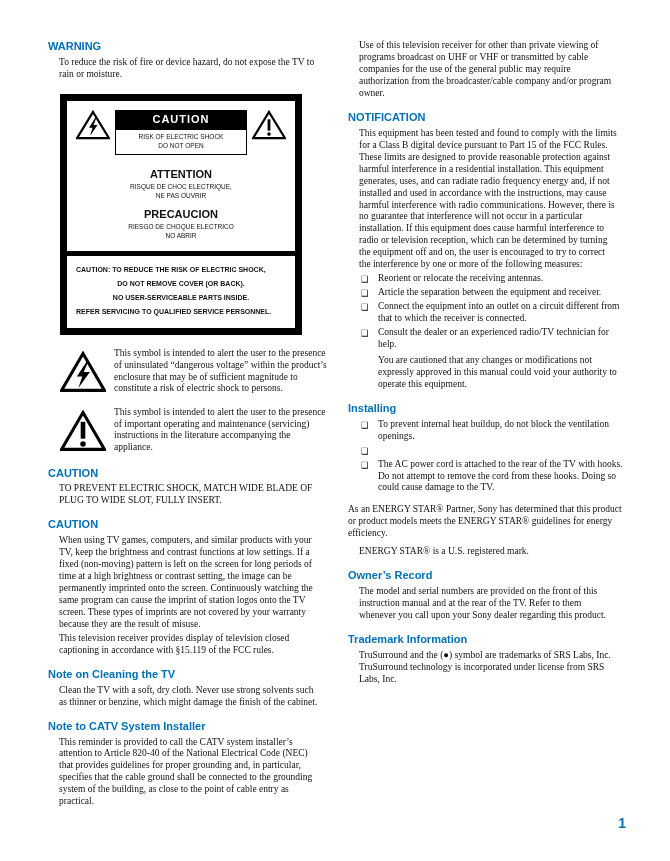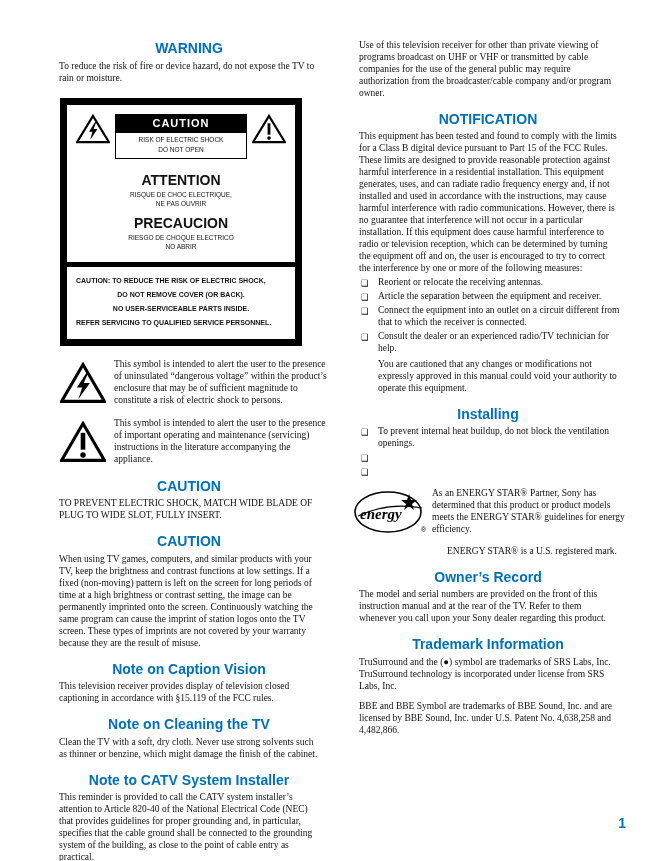"WARNING" .sec-h { font-size: 14px -> 11px; text-align: center -> none }
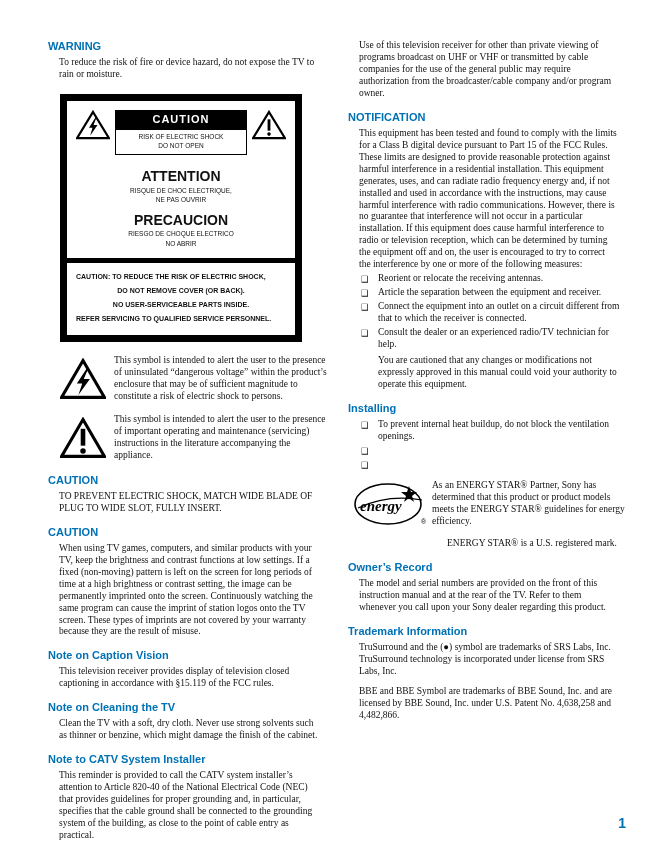"ATTENTION" .cattn .t { font-size: 14px -> 11px }
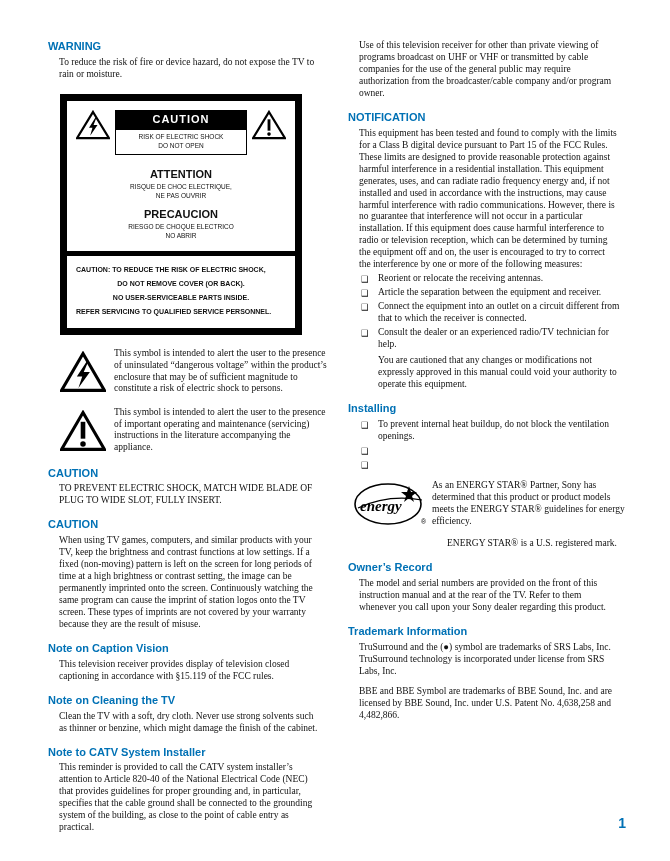"The AC power cord is" span.t { html: none -> <span>The AC power cord is attached to the rear of the TV with hooks. Do not attempt to remove the cord from these hooks. Doing so could cause damage to the TV.</span> }
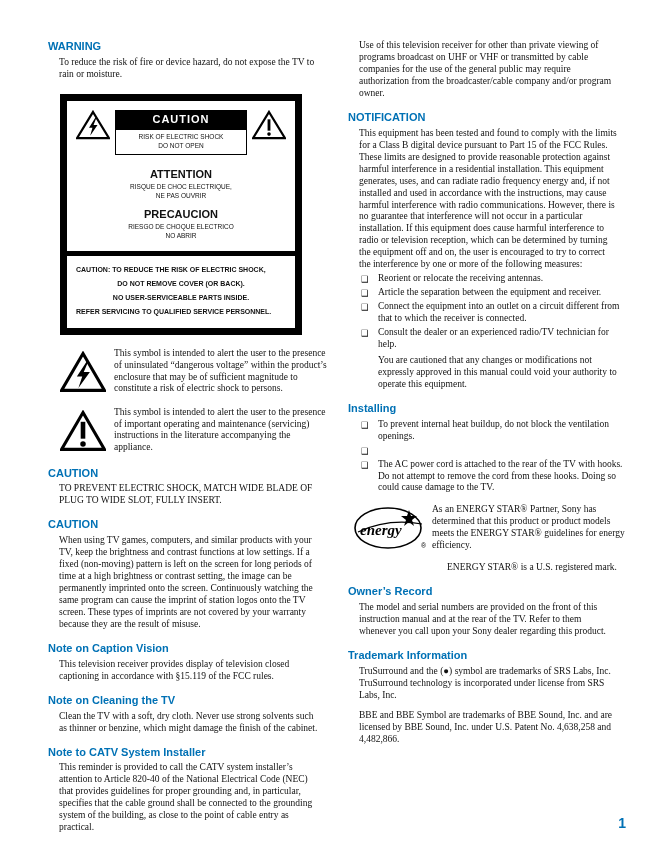"energy" span.logo { html: <span> <svg> <ellipse></ellipse> <path></path> <text>energy</text> <polygon></polygon> <text>®</text> </svg> </span> -> none }
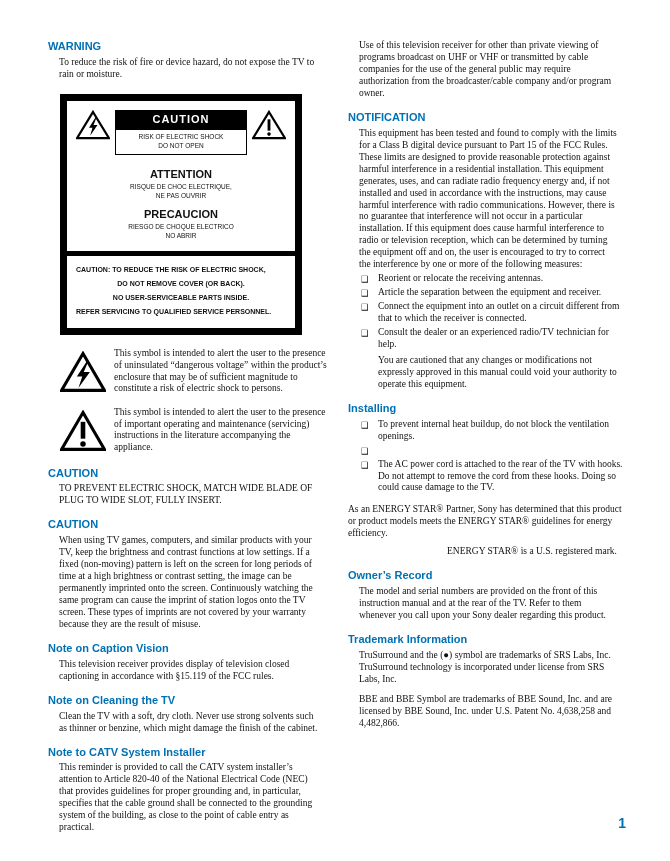"ENERGY STAR® is a U.S." .estar-note { text-align: right -> none }
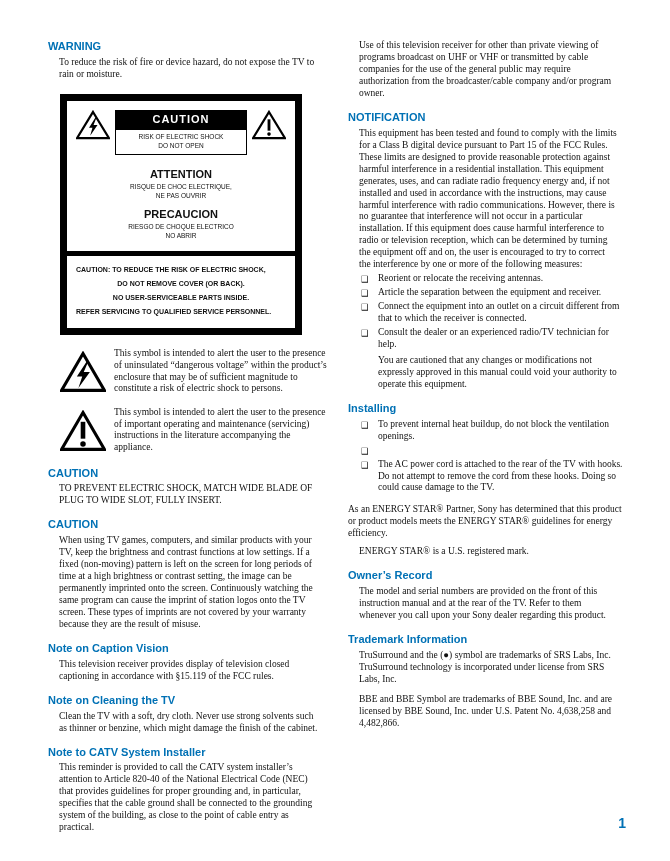"Note on Caption Vision" div.sec-h { html: <div>Note on Caption Vision</div> -> none }
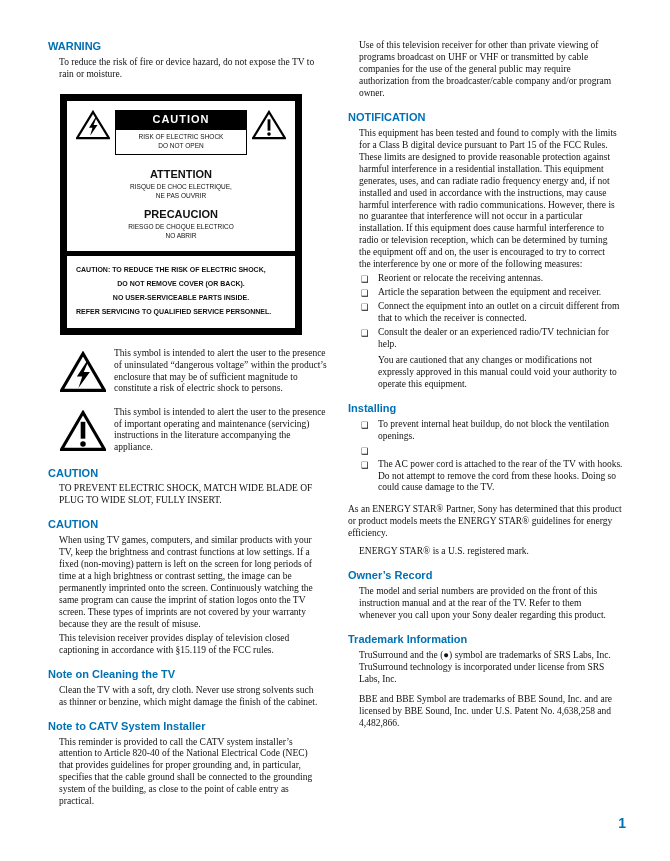"BBE and BBE Symbol are" p.body { html: <p>BBE and BBE Symbol are trademarks of BBE Sound, Inc. and are licensed by BBE Sound, Inc. under U.S. Patent No. 4,638,258 and 4,482,866.</p> -> none }
